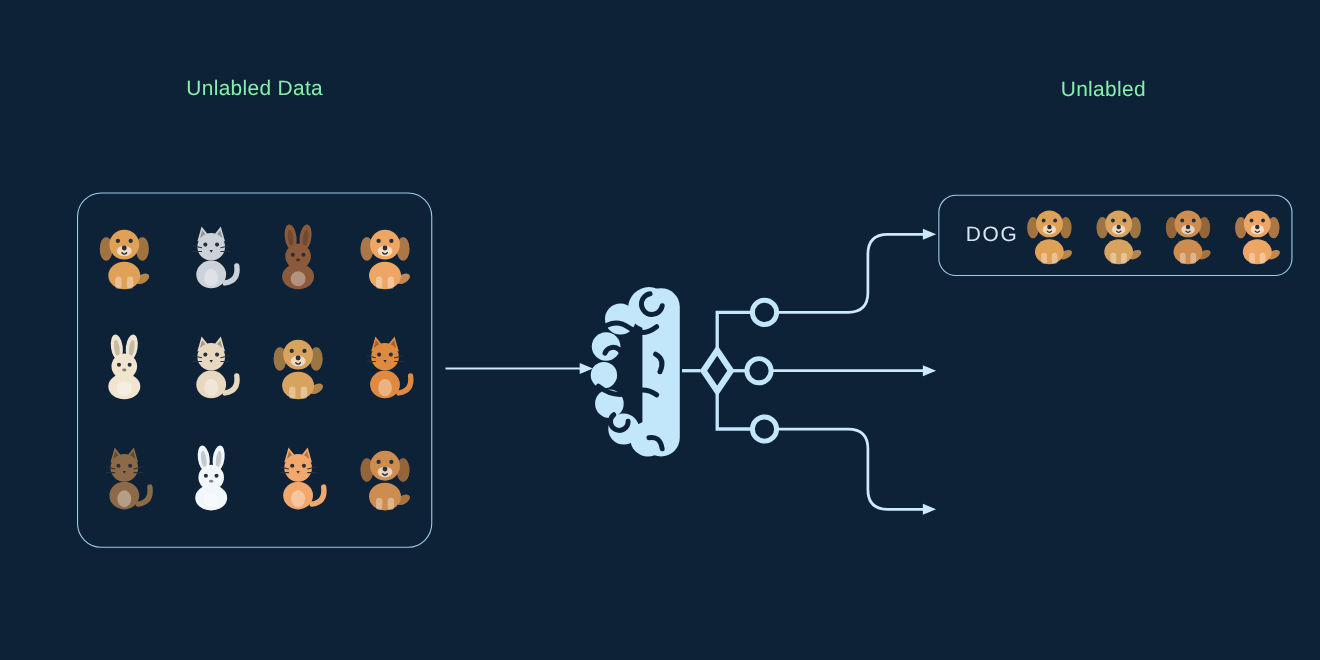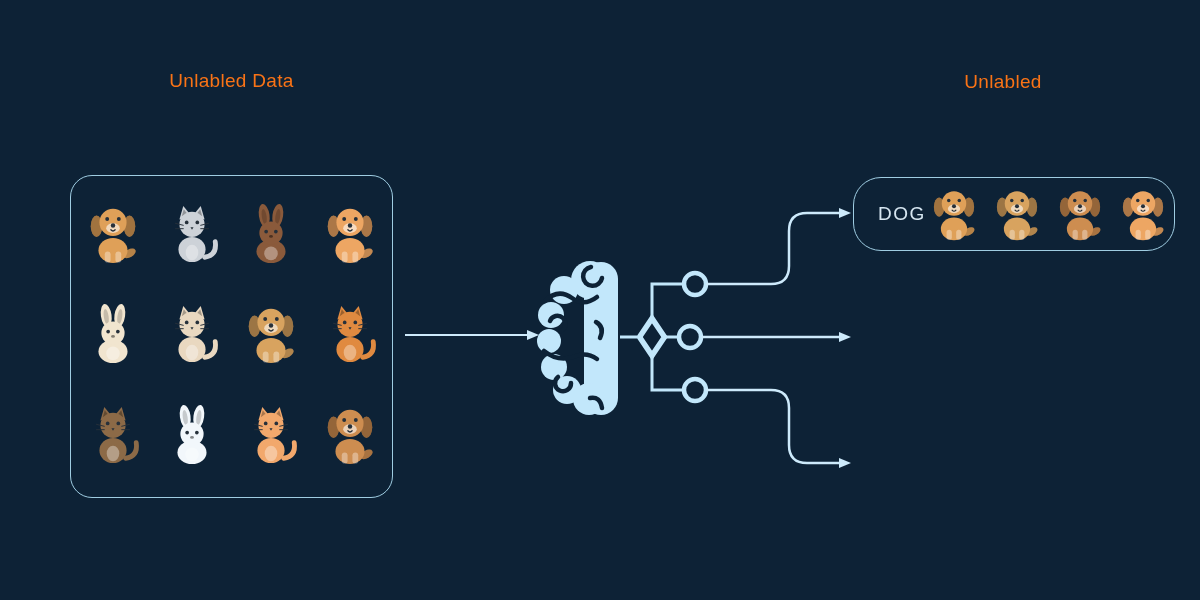"Unlabled Data" .title { color: #f97316 -> #86efac }
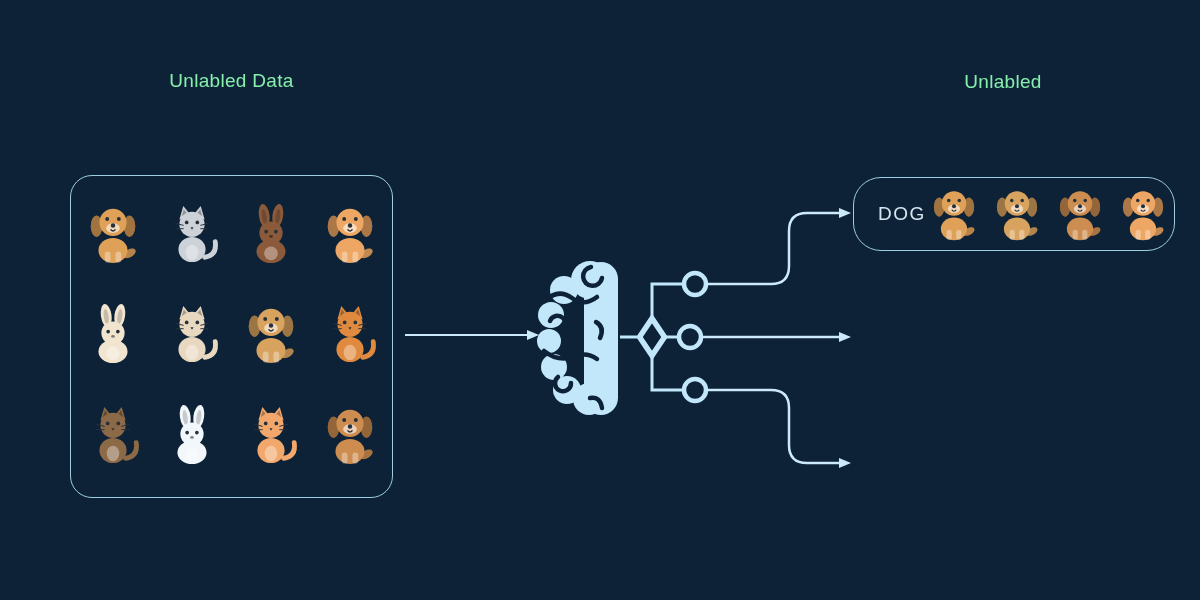"DOG" .result-box { border-radius: 28px -> 16px }
